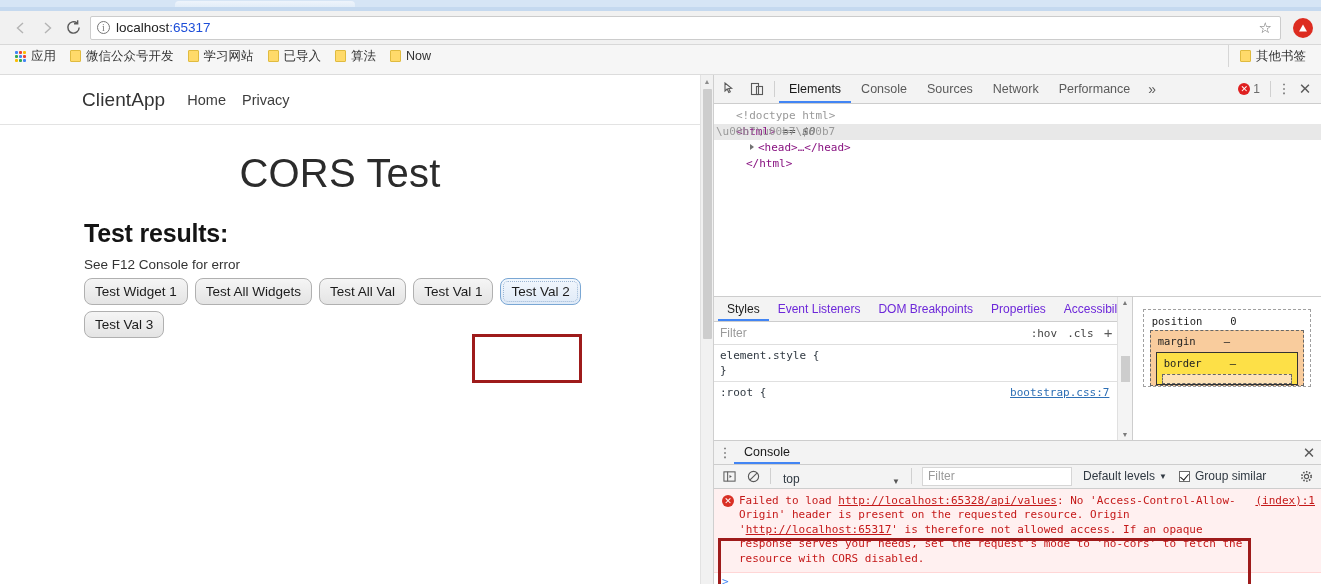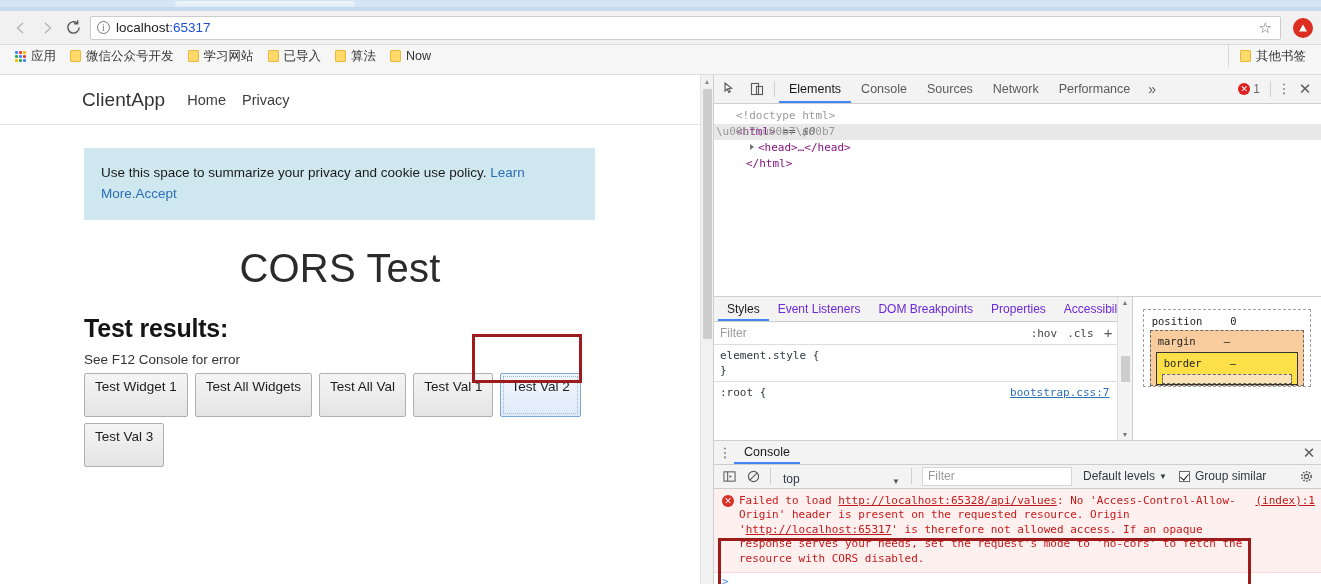"Use this space to summarize" div.cookie-banner { html: <div> <span>Use this space to summarize your privacy and cookie use policy.</span> <a>Learn More.</a><span>Accept</span> </div> -> none }
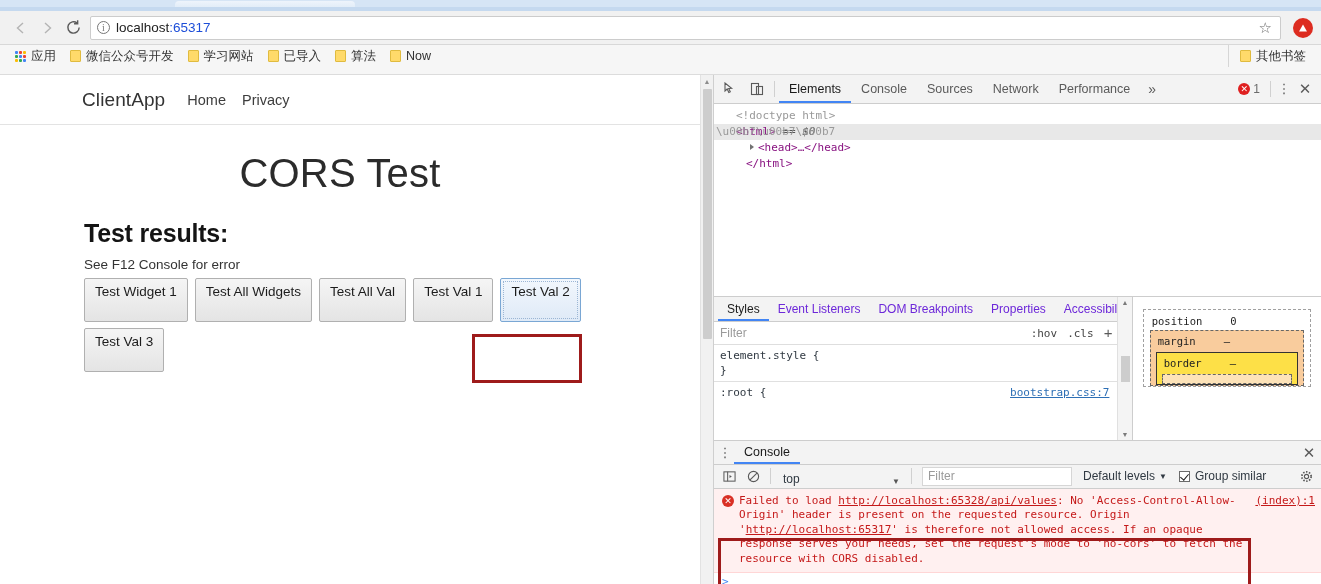"Test Widget 1" .tbtn { border-radius: 2px -> 8px; padding: 4px 10px 21px 10px -> 4px 10px 4px 10px }
